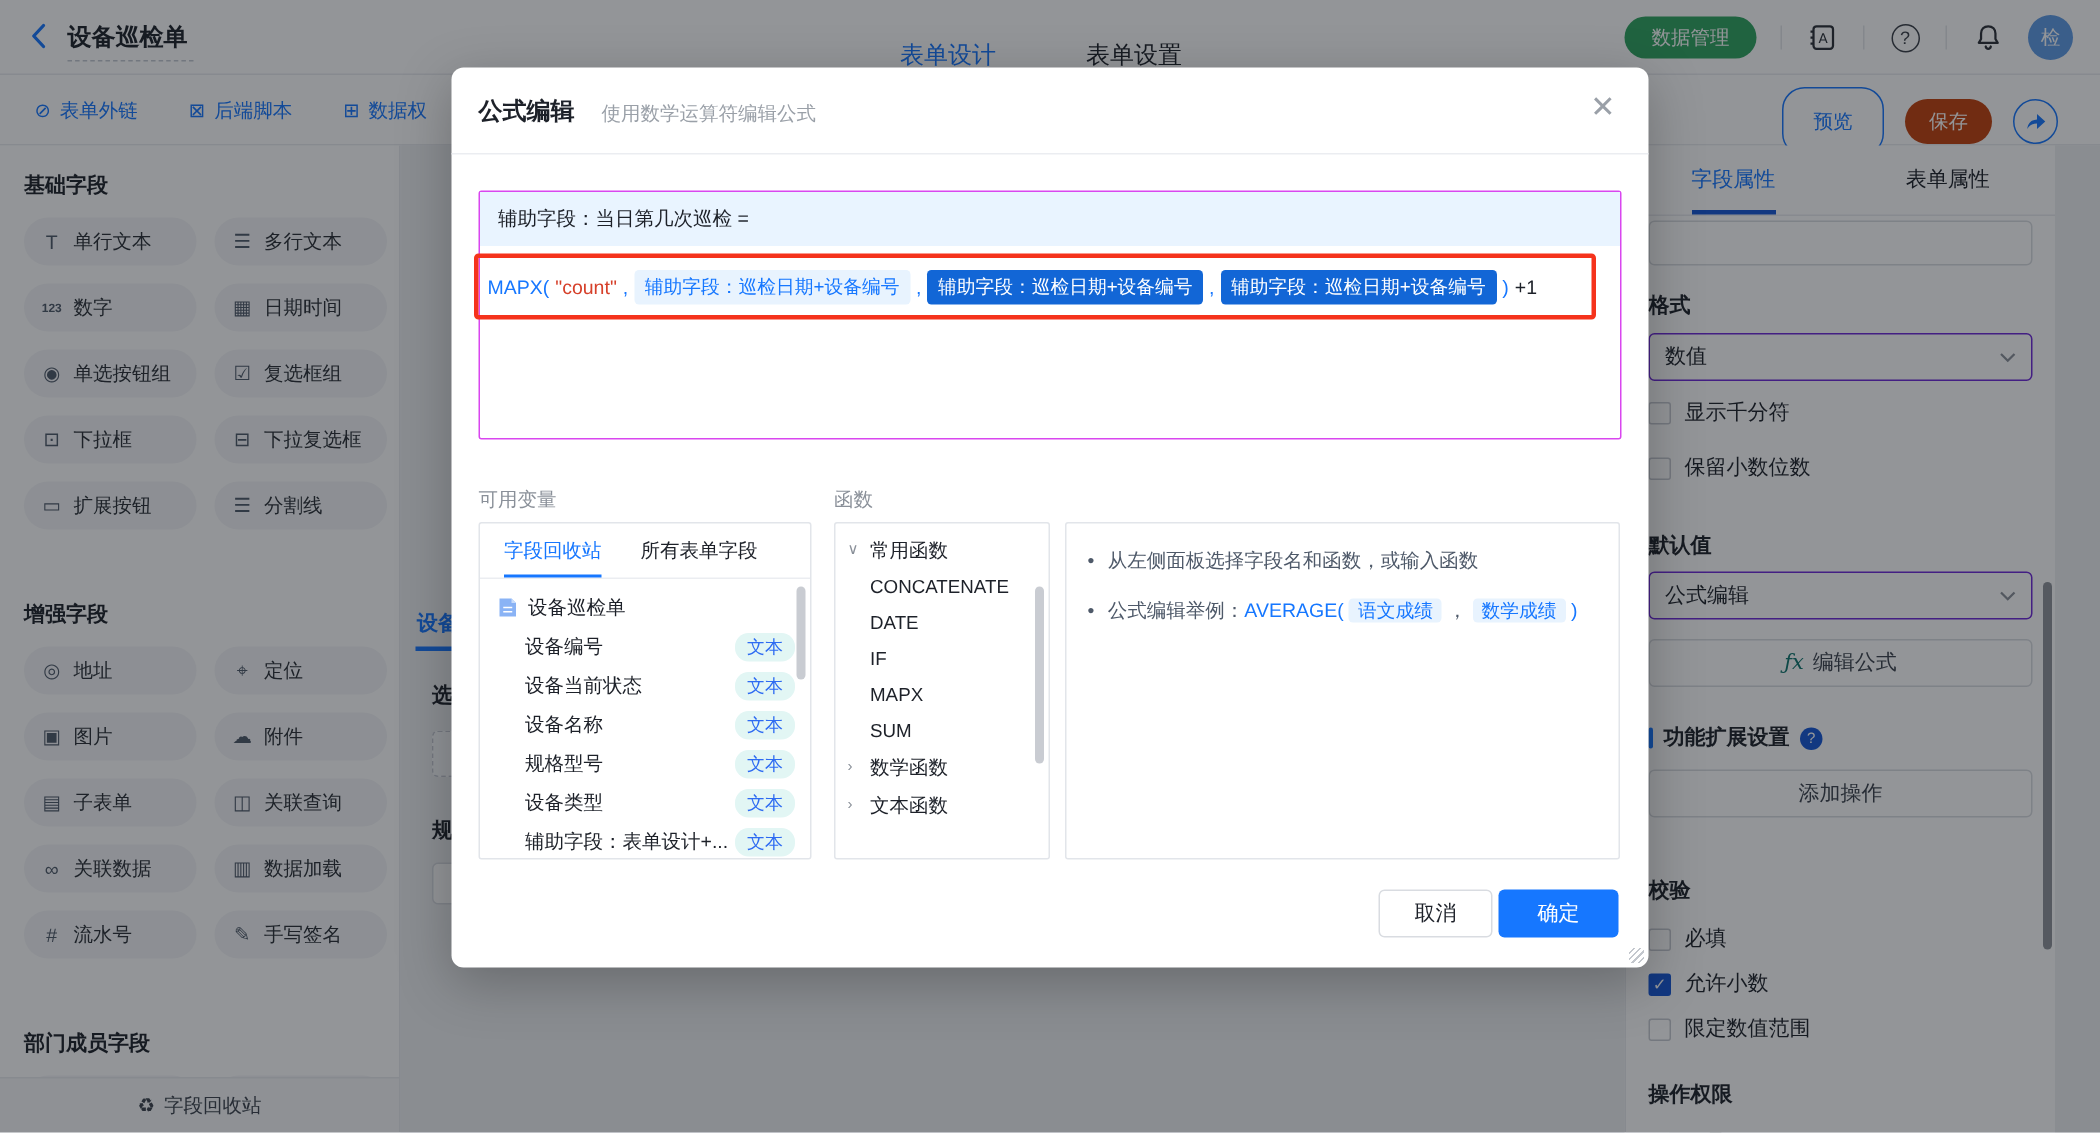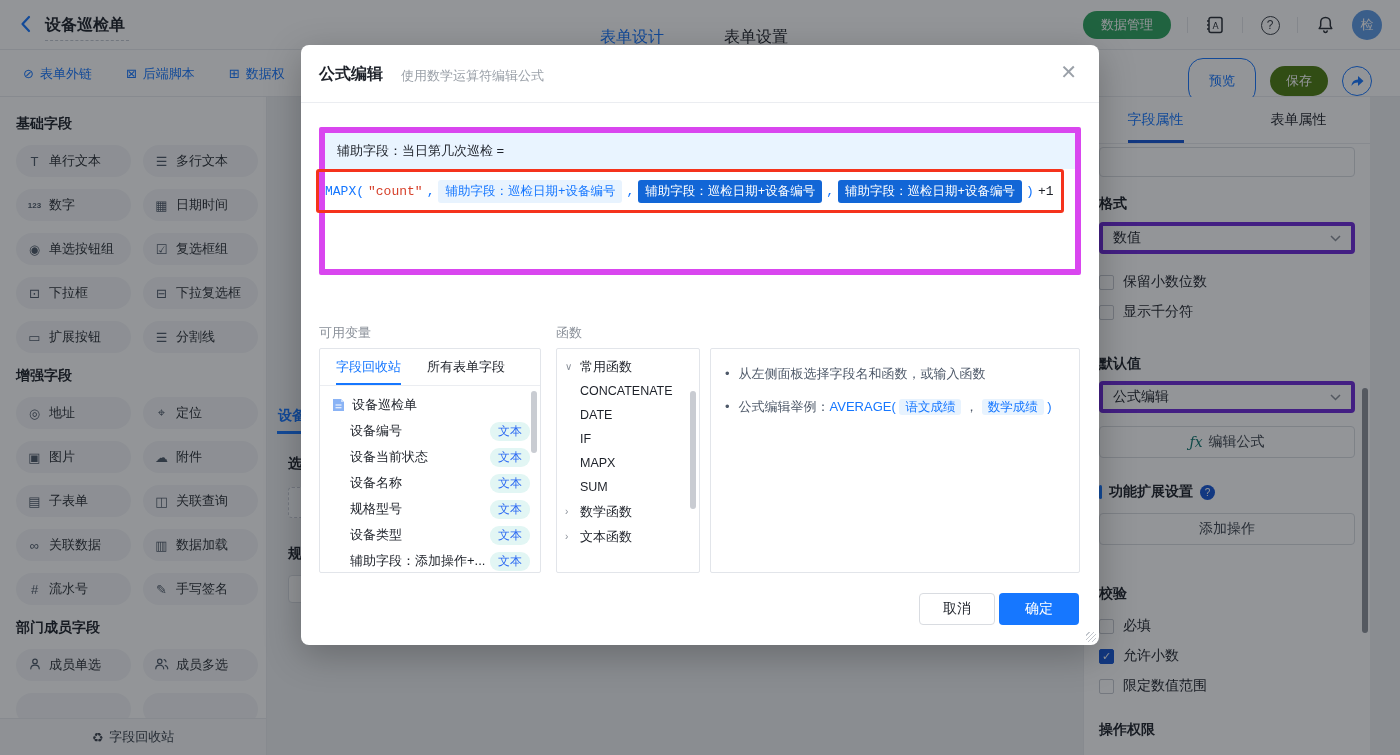"保存" .btn-save { background: #4d7c0f -> #c2410c }
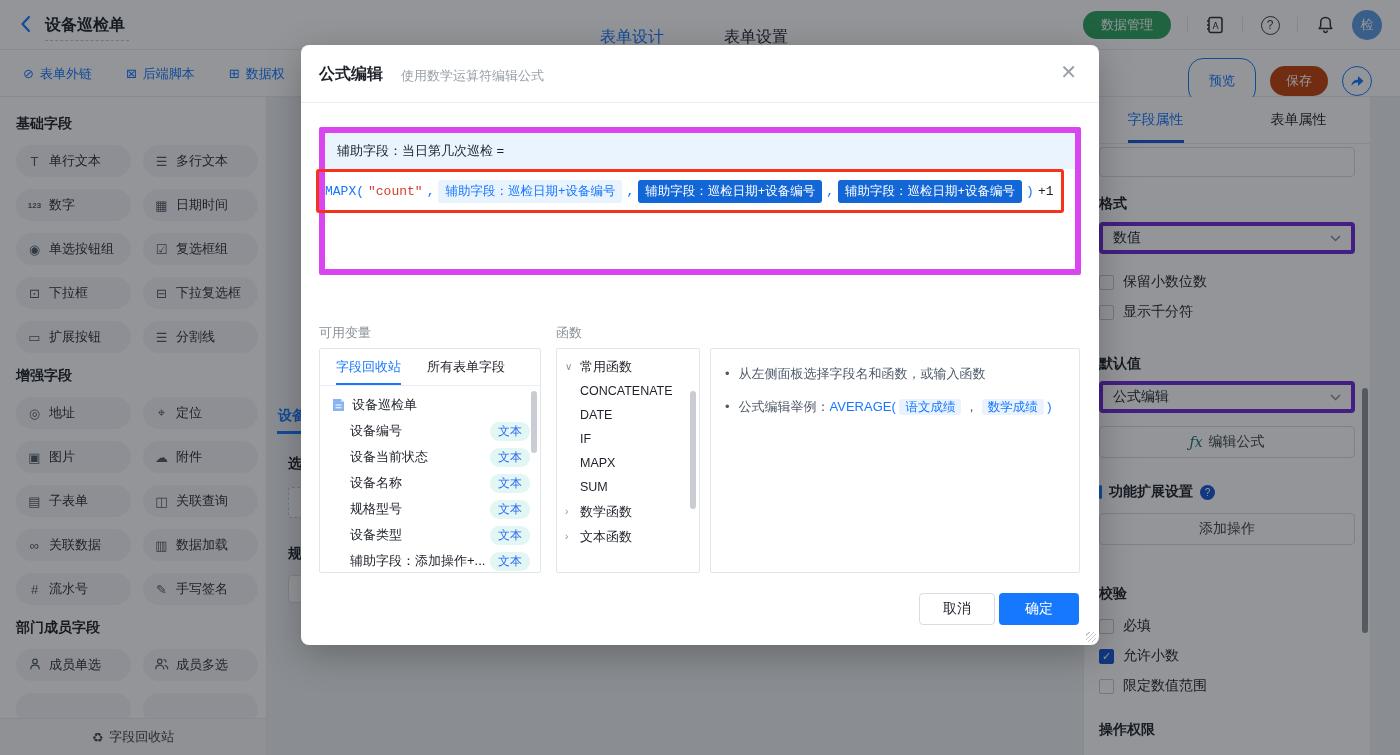"辅助字段：当日第几次巡检 =" .editor { border: 6px solid #d946ef -> 1px solid #d946ef; height: 148px -> 166px }
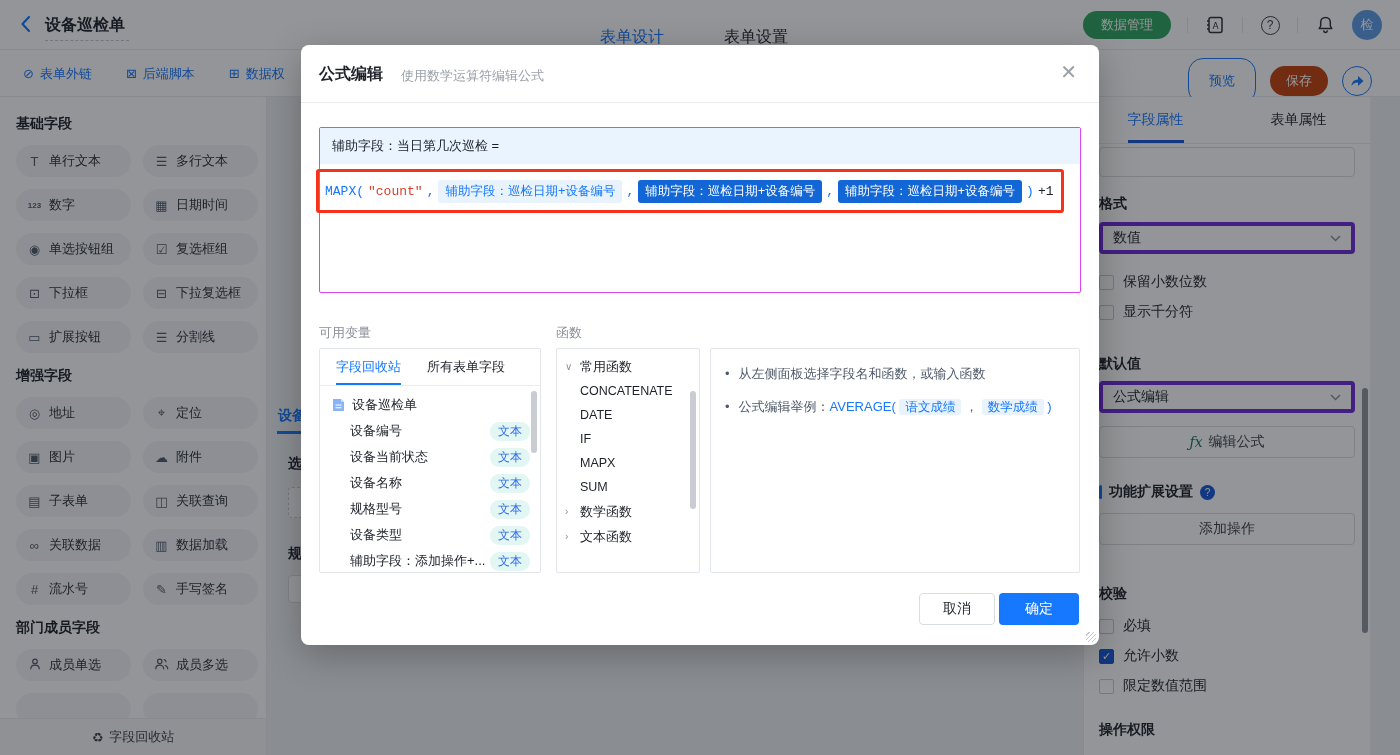"MAPX(" .formula-line { font-family: Liberation Mono, monospace -> Liberation Sans, sans-serif }
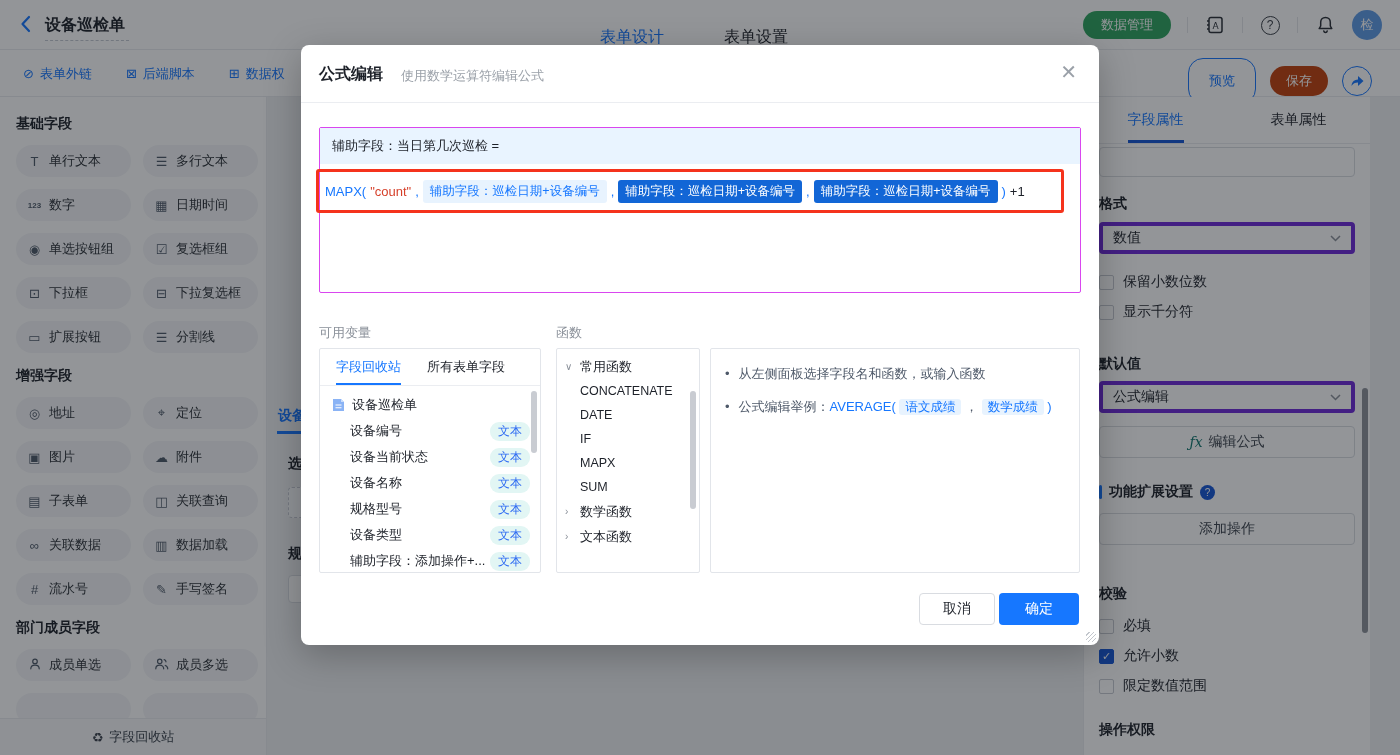"数值" .p-dd { border: 4px solid #6d28d9 -> 1px solid #6d28d9 }
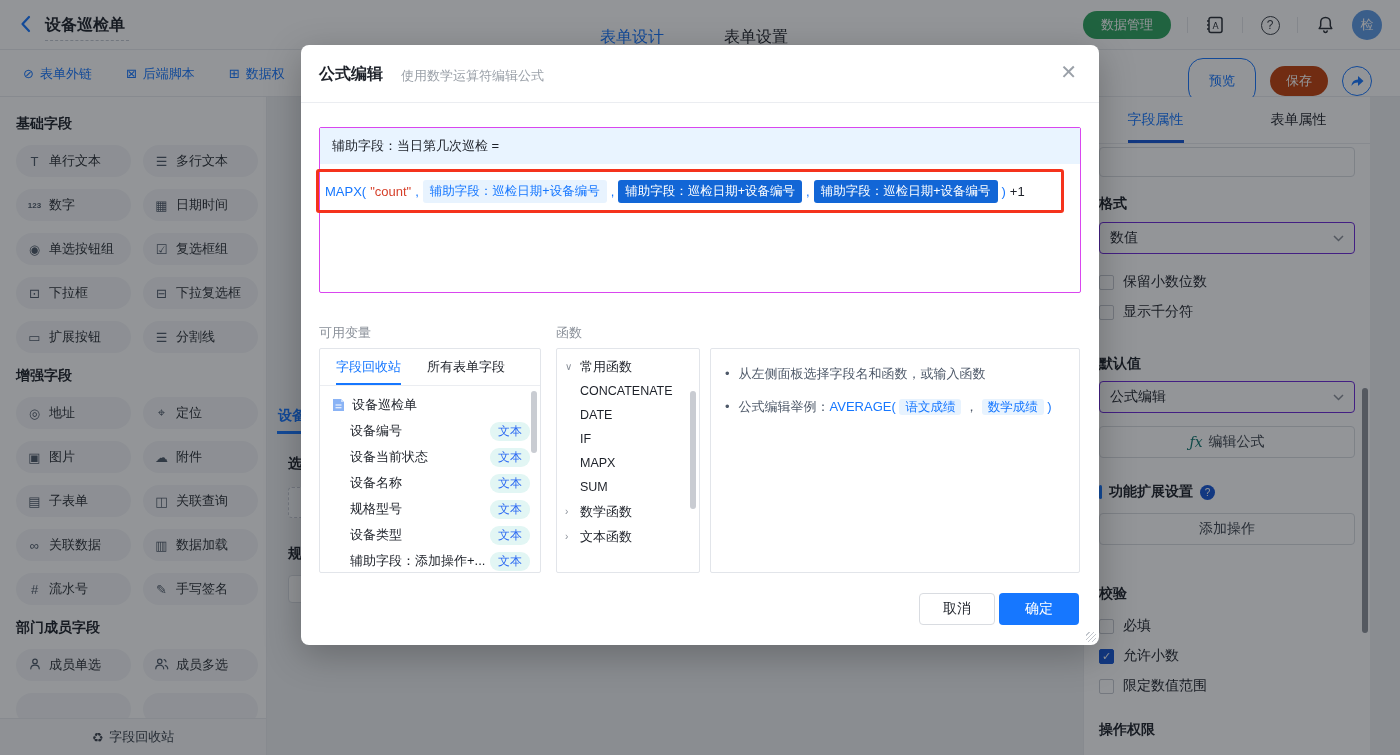"保留小数位数" div.cb-row { order: before "显示千分符" -> after "显示千分符" }
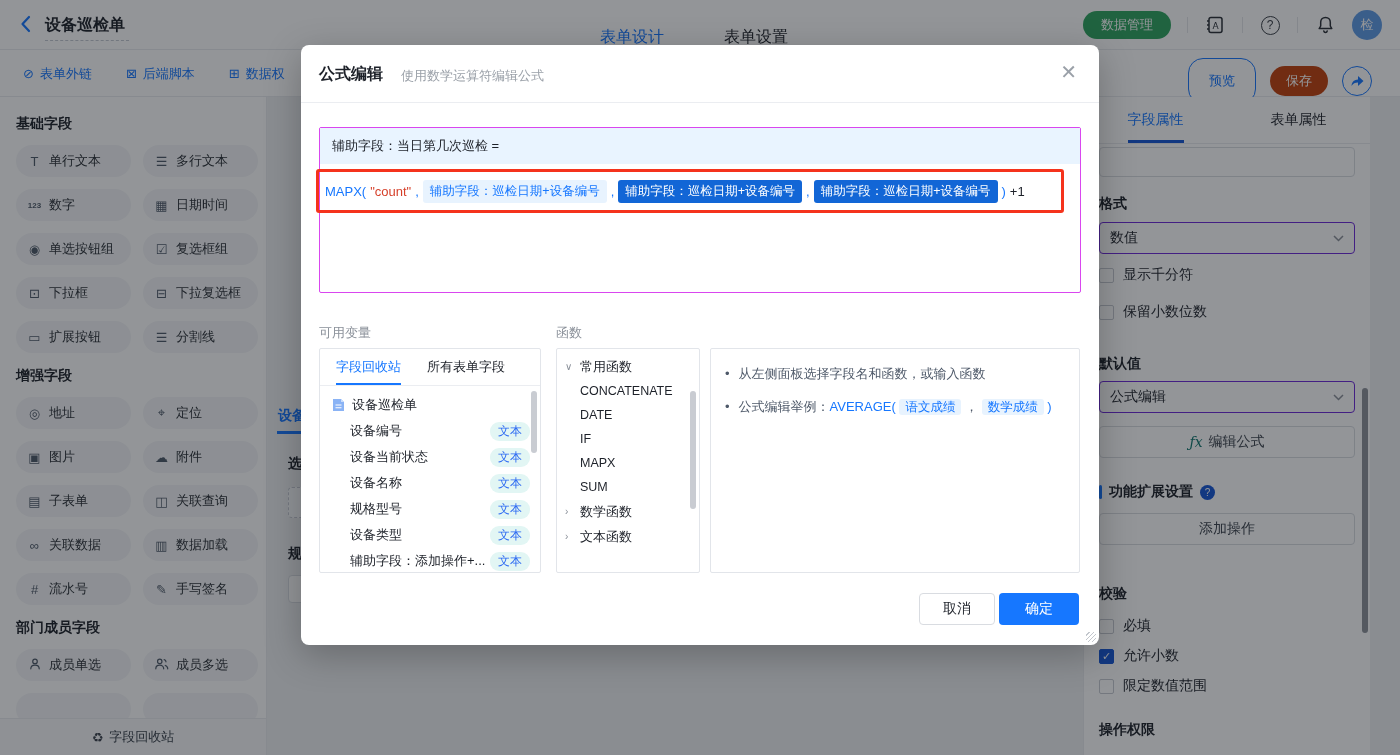"增强字段" .sec-gap { margin-top: 14px -> 48px }
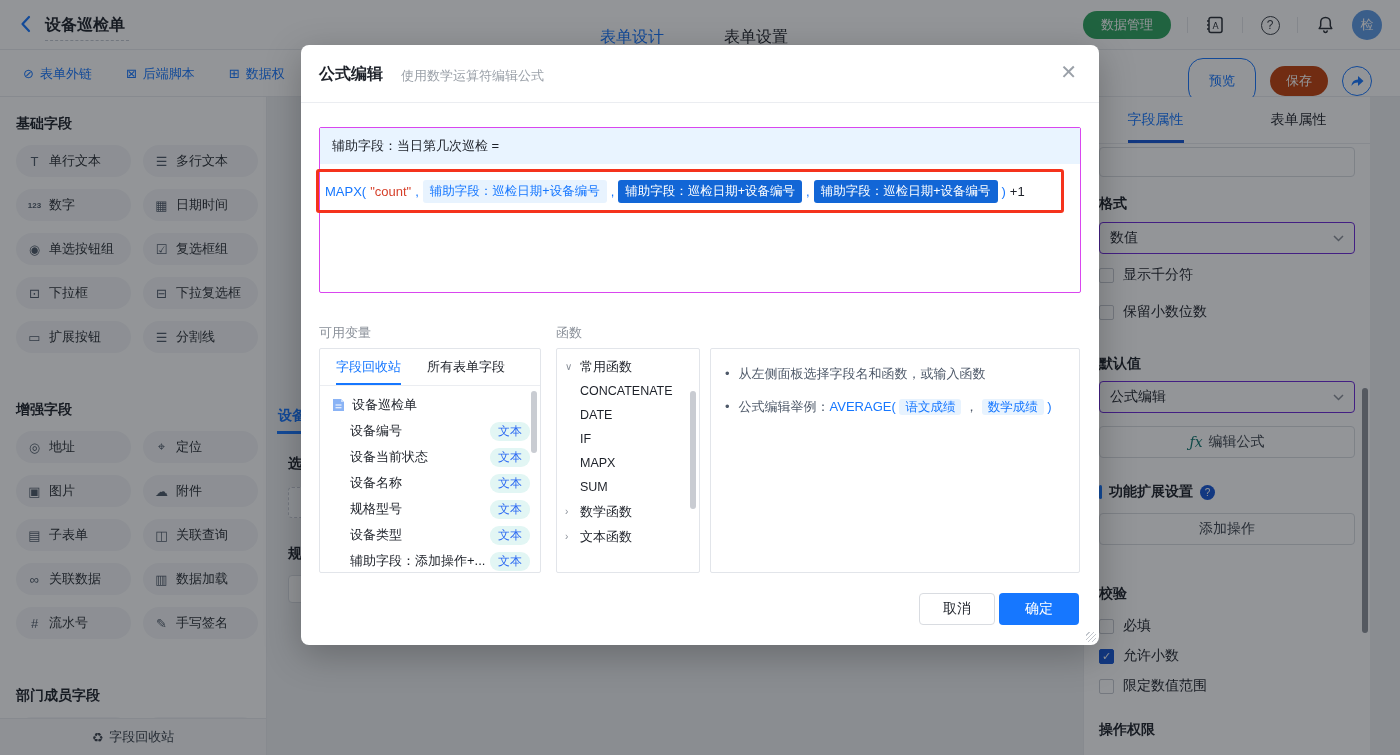"辅助字段：添加操作+..." span.fname { text: 添加操作+ -> 表单设计+ }
